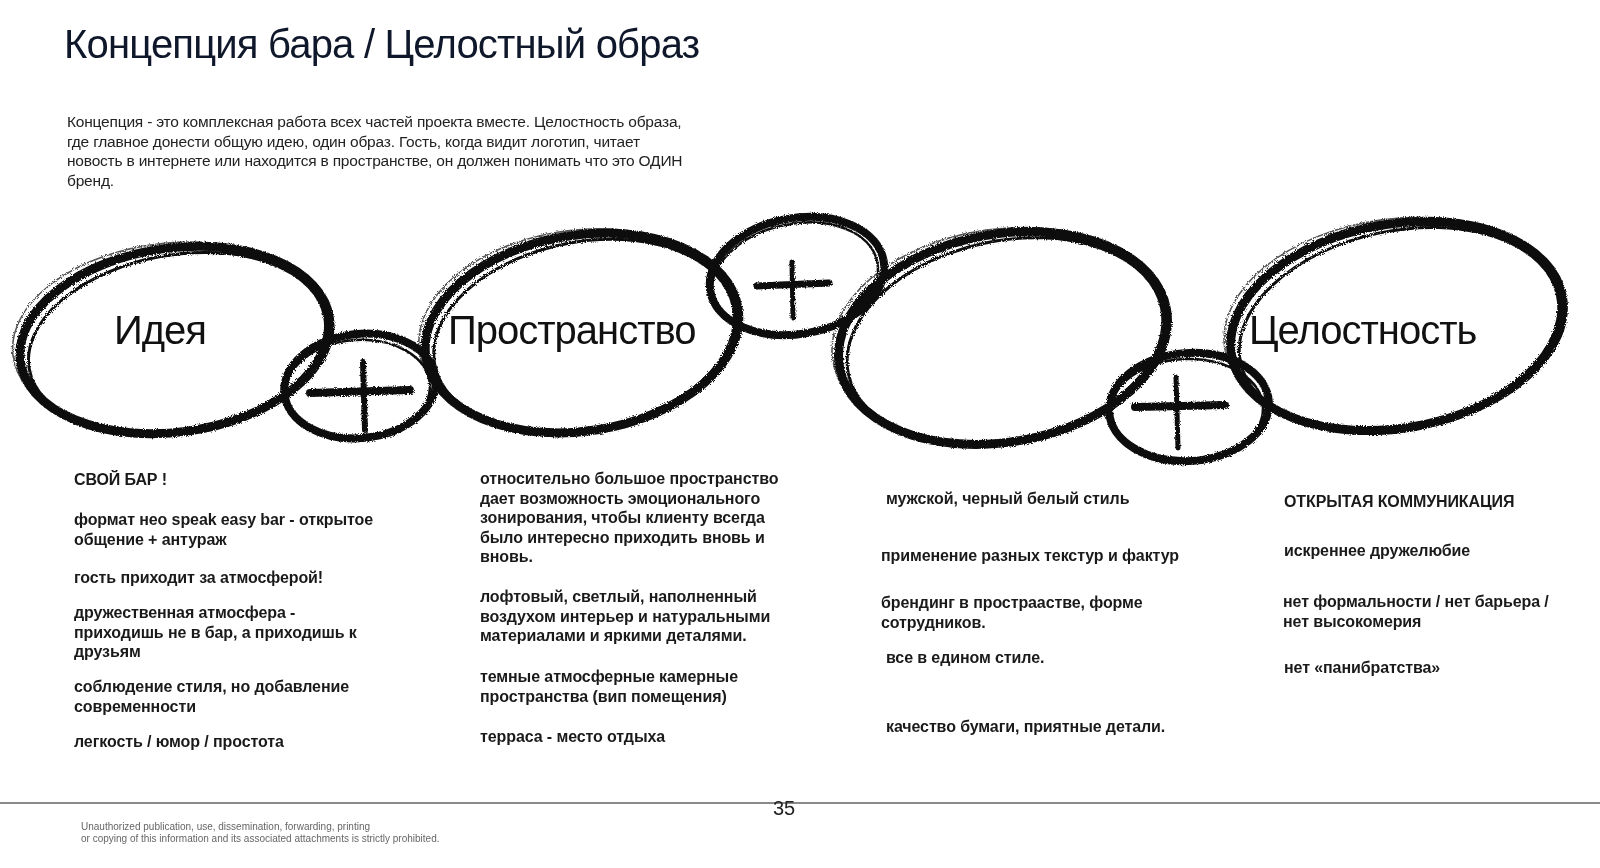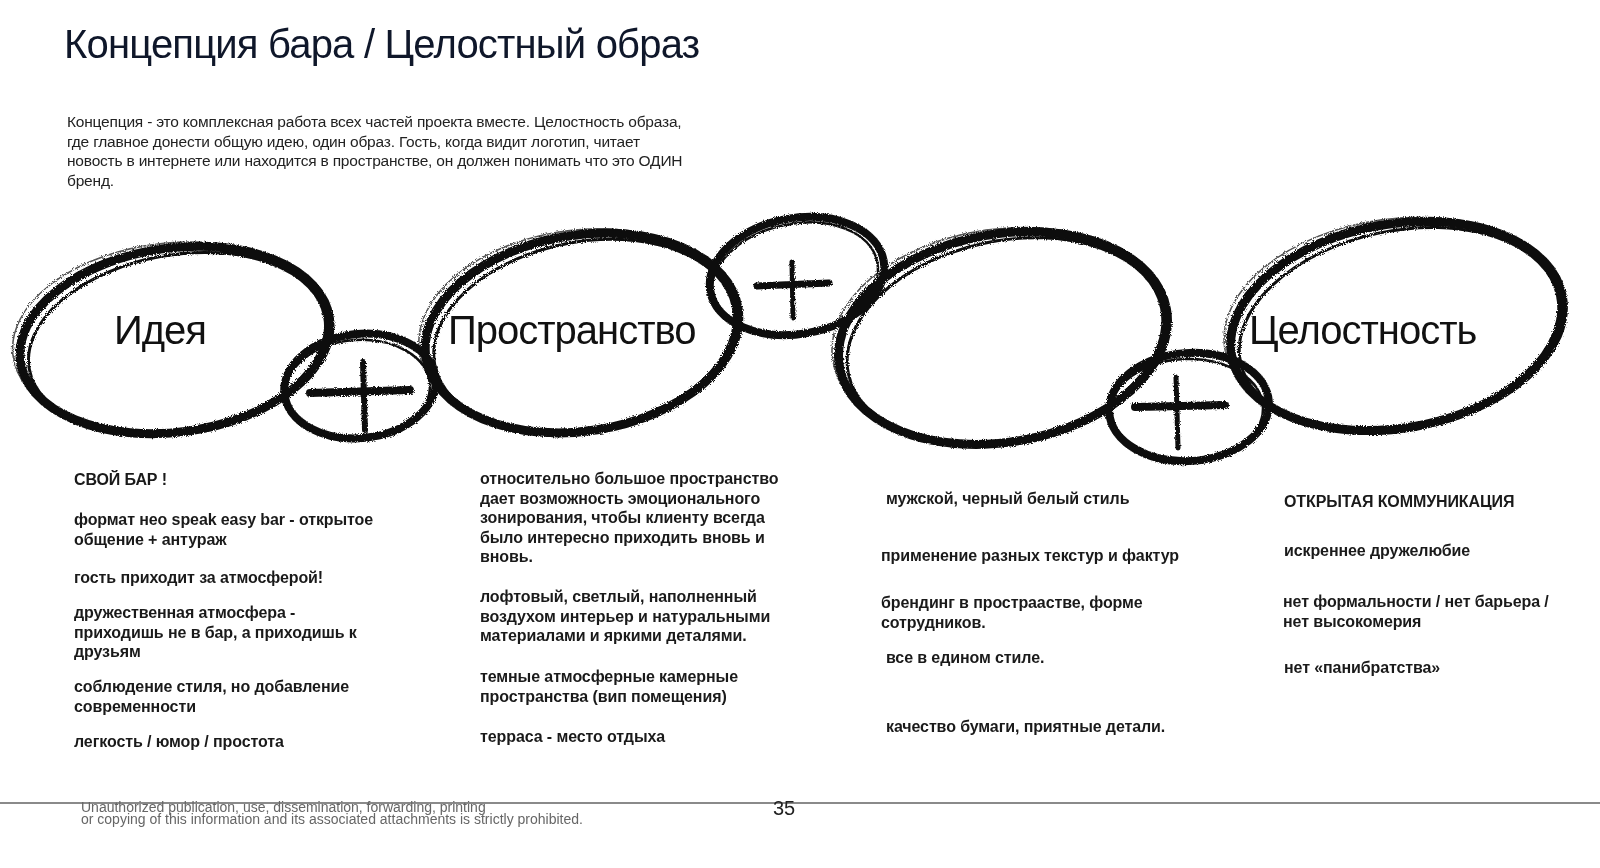"Unauthorized publication, use," .disclaimer { font-size: 14px -> 10px; top: 801px -> 821px }
